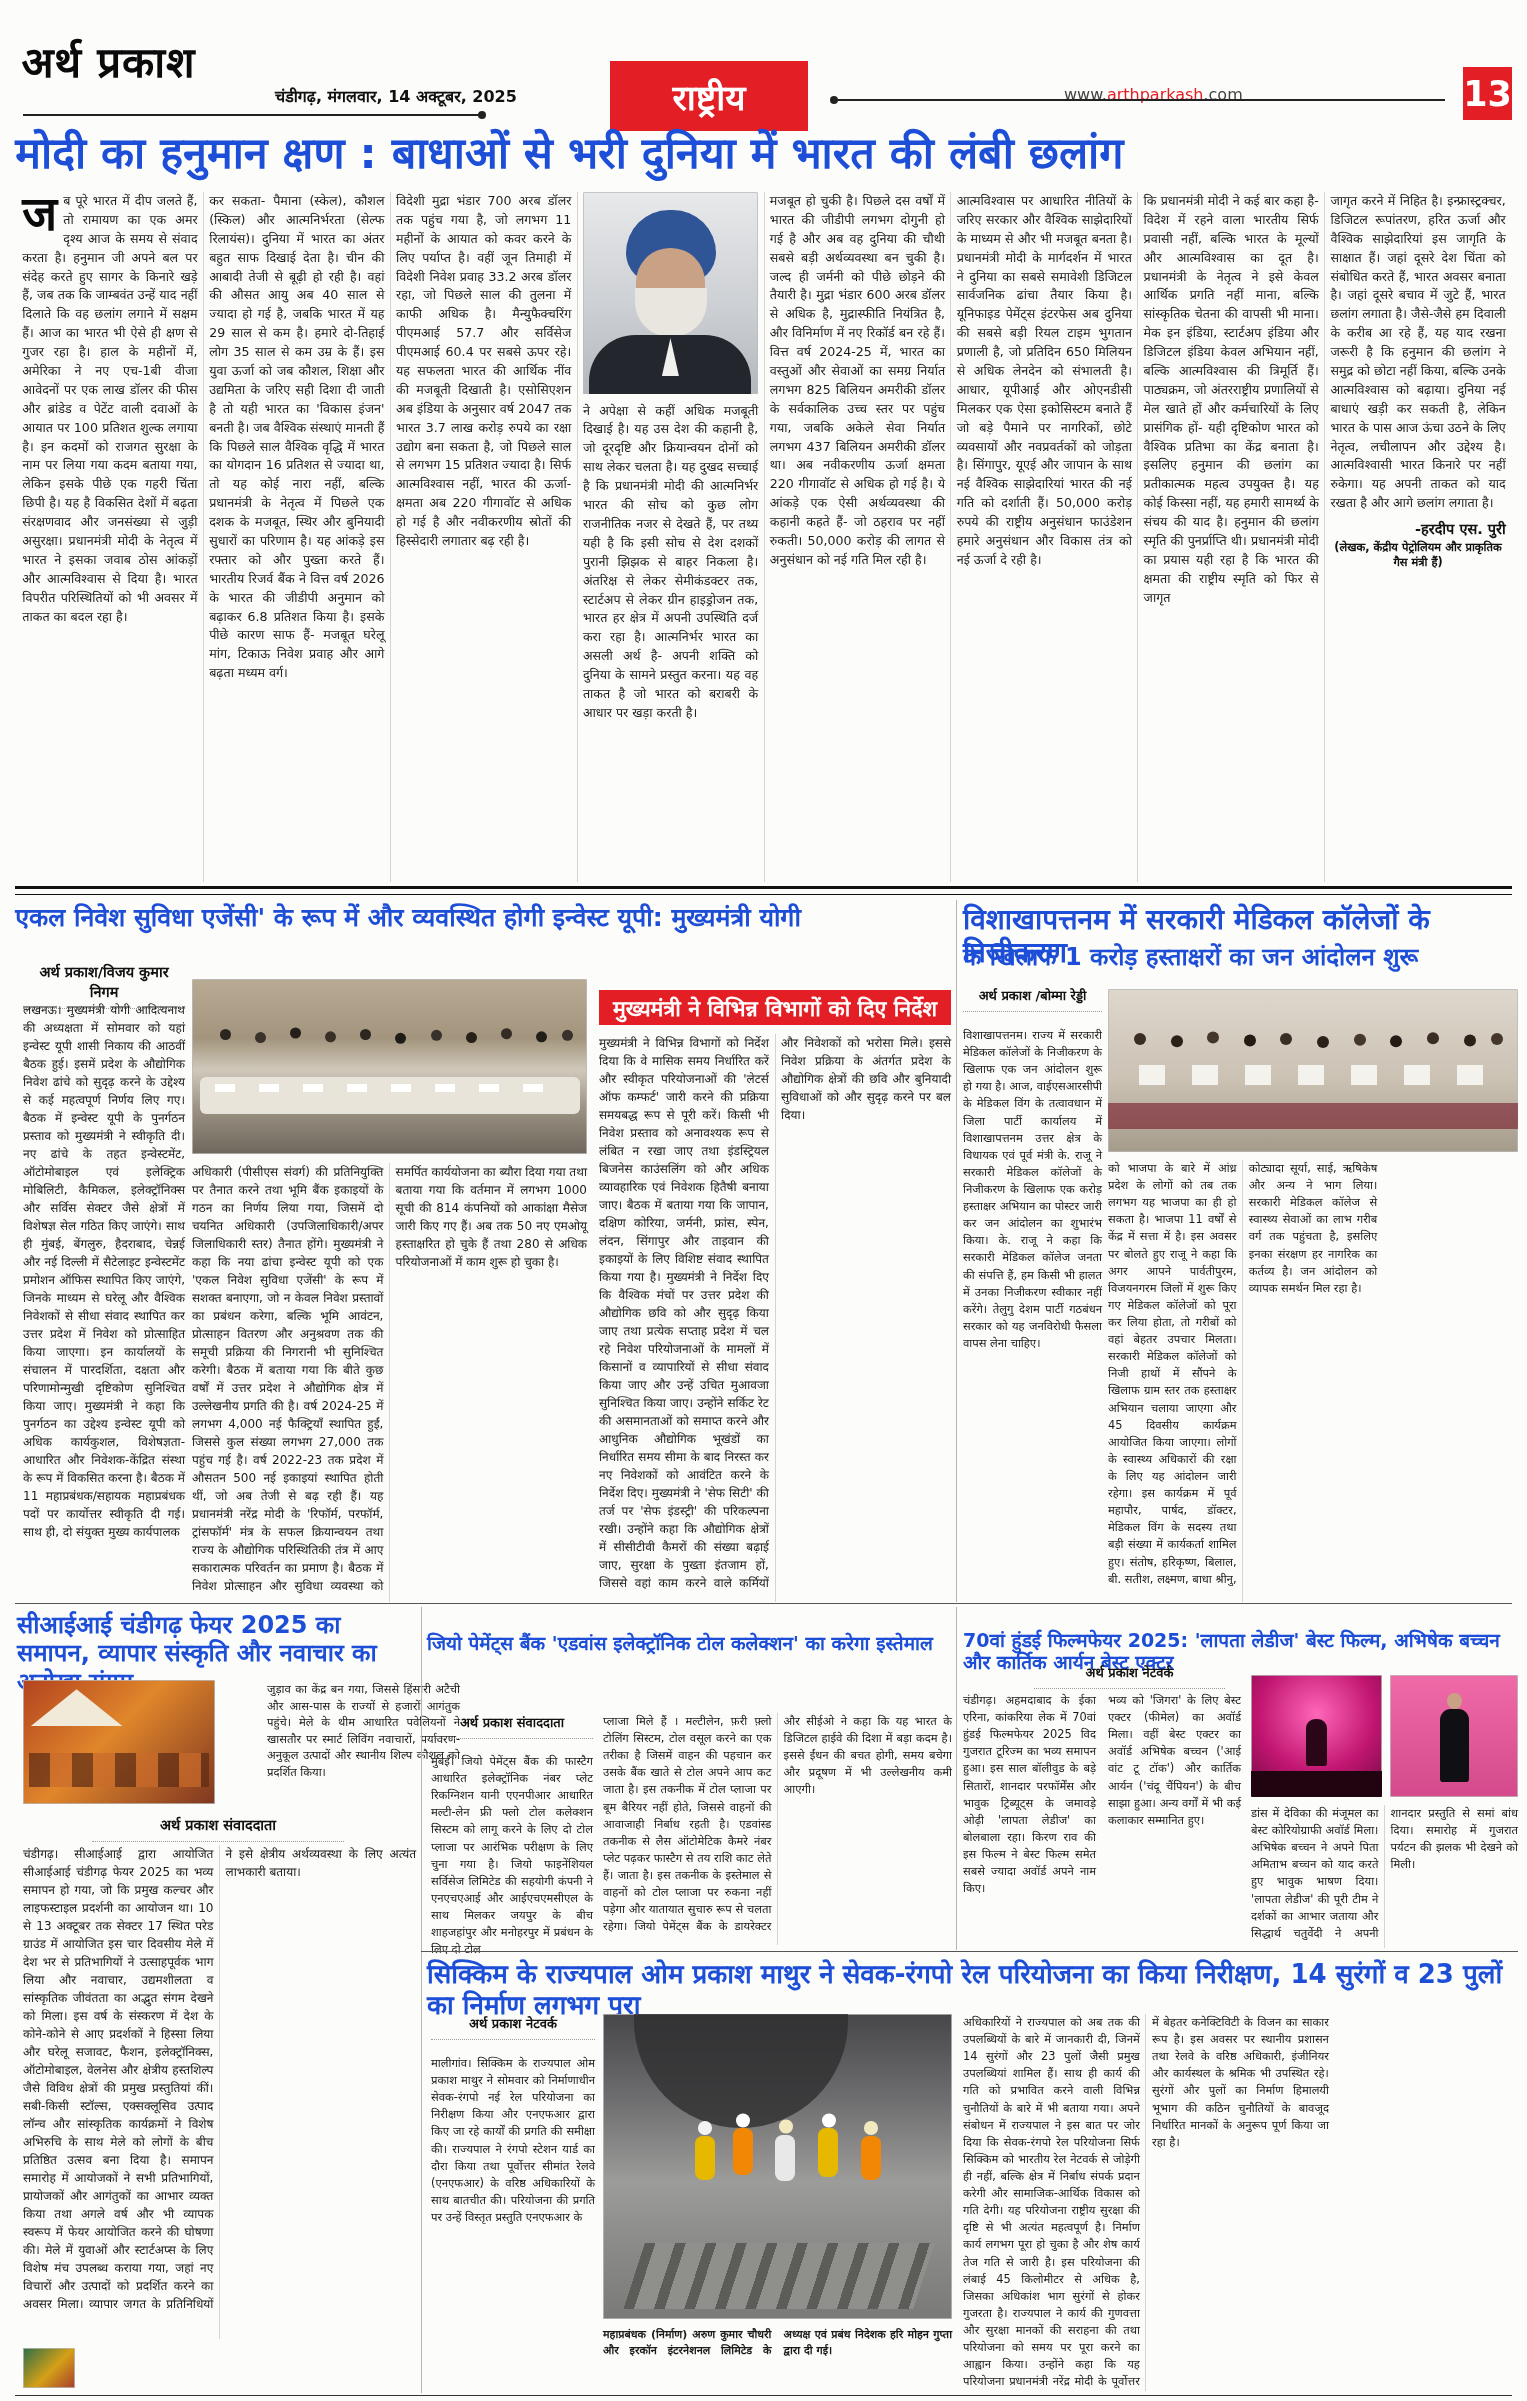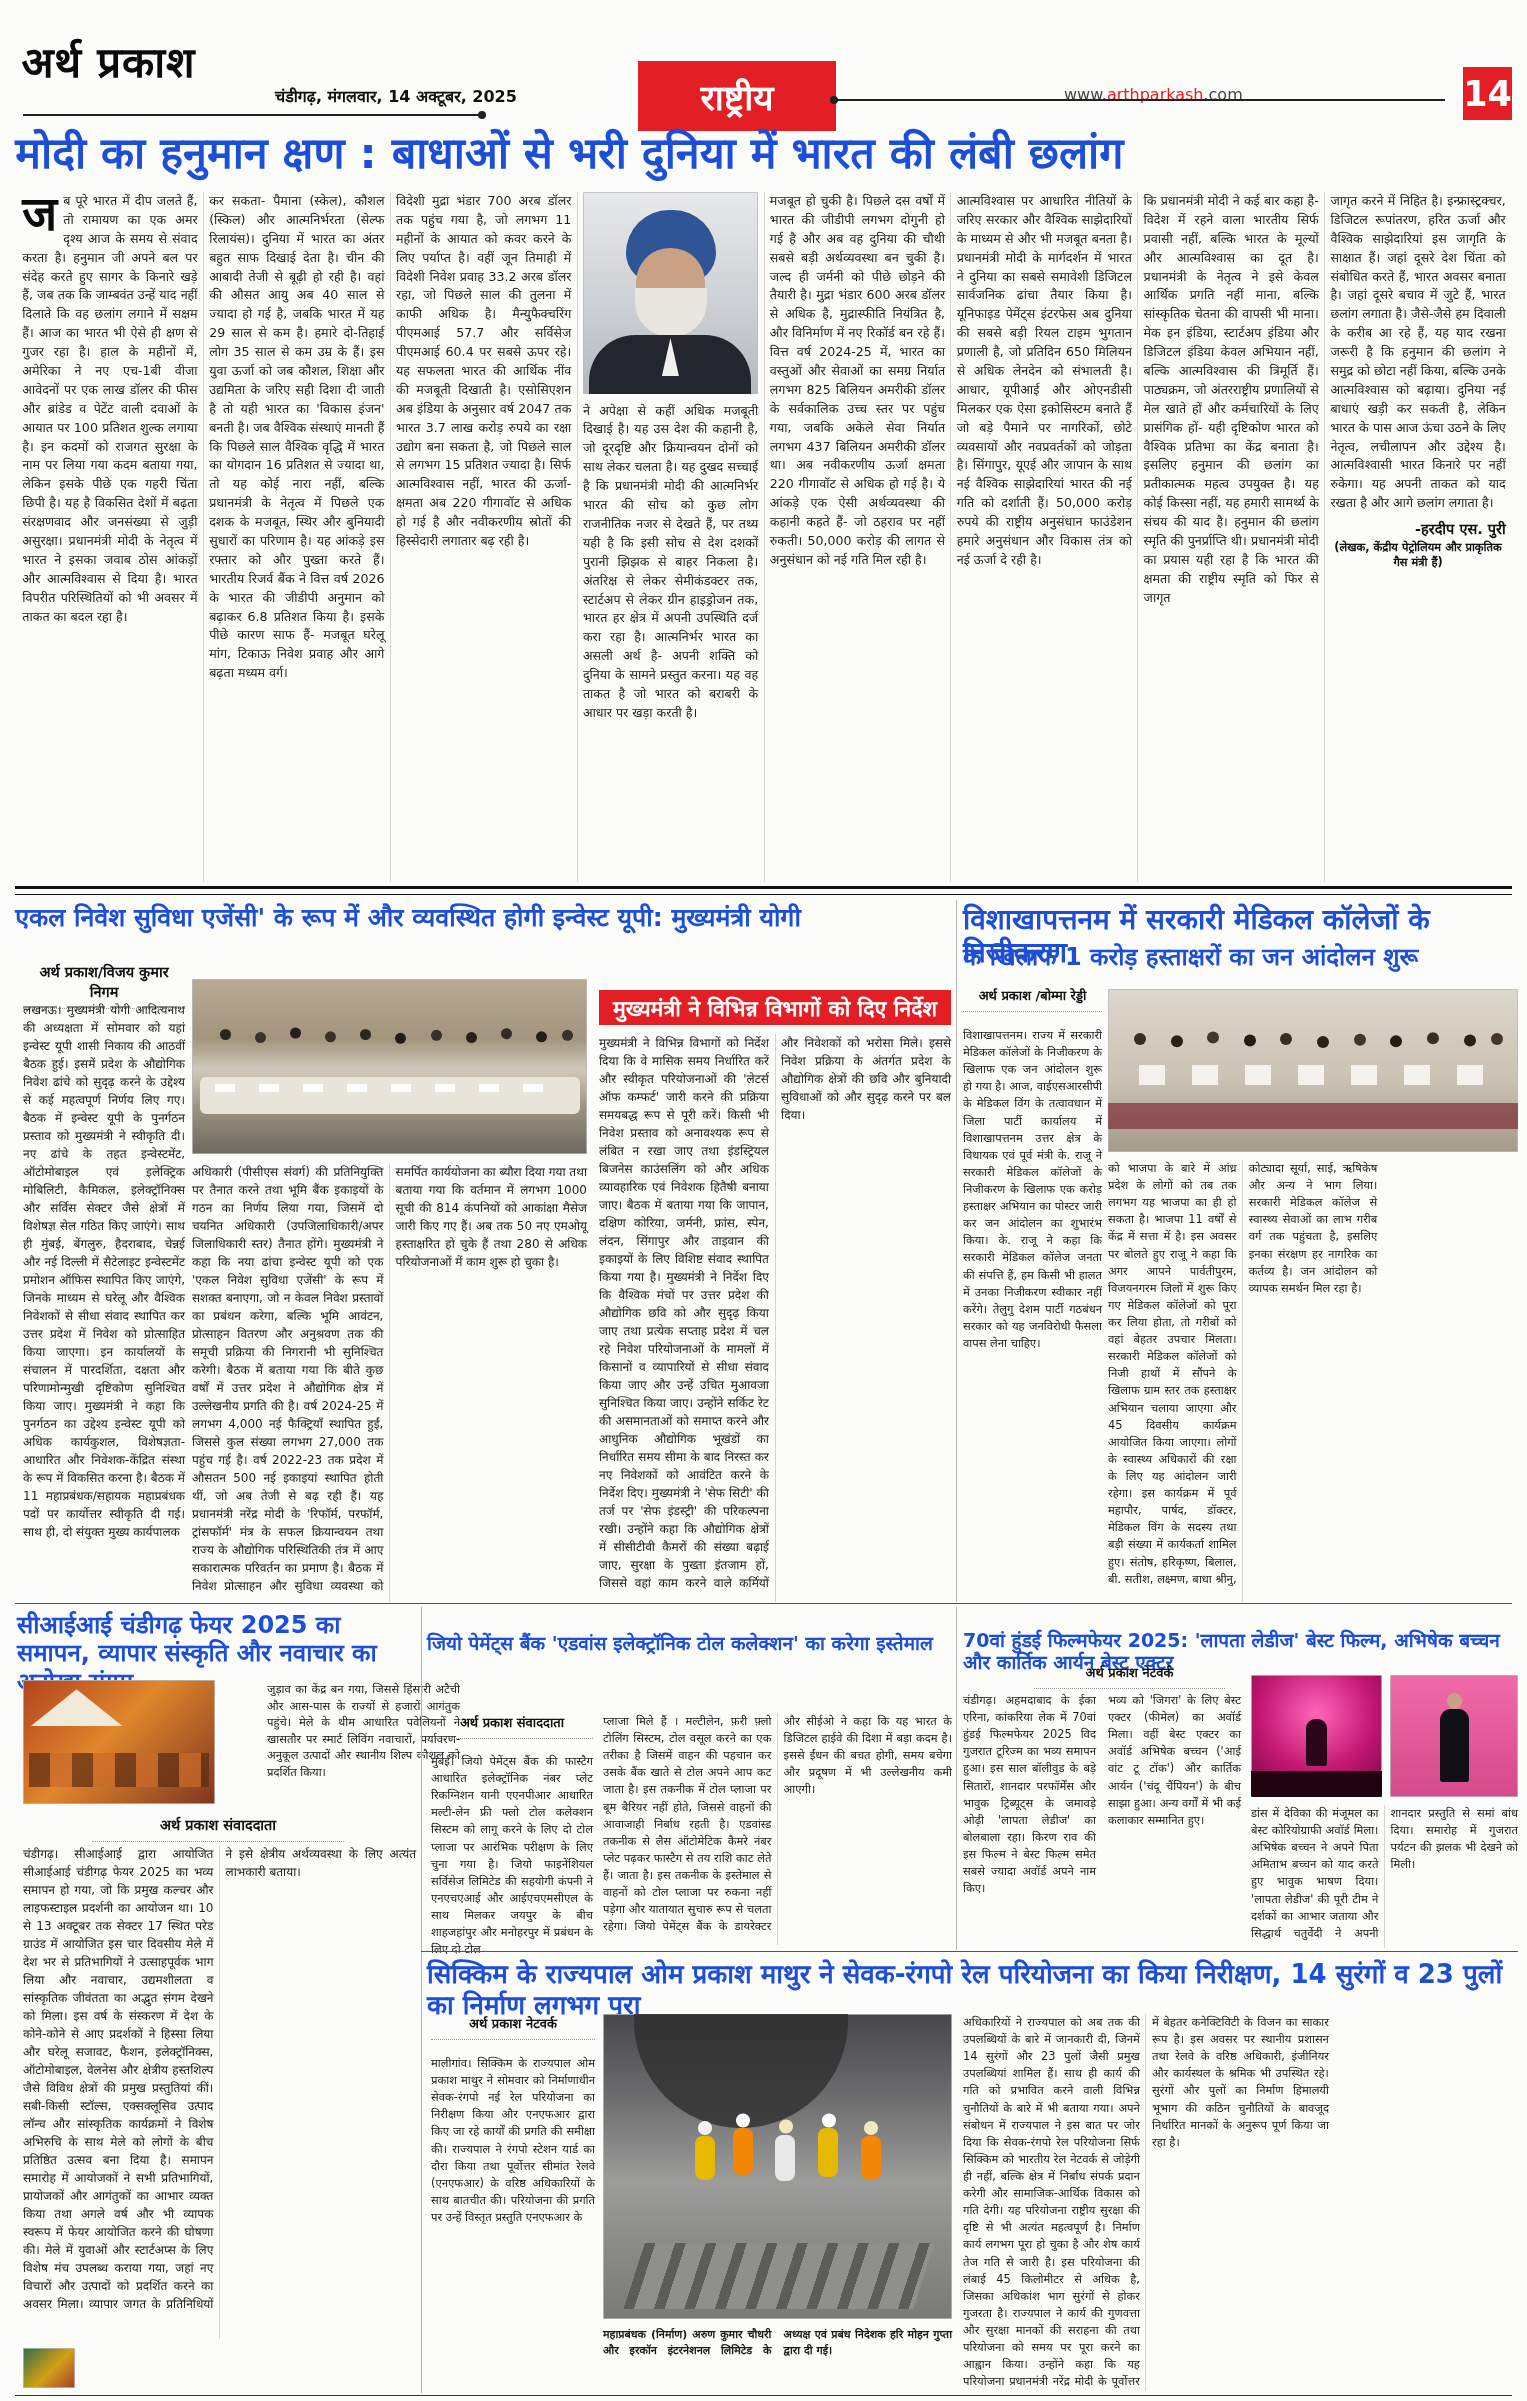"राष्ट्रीय" div.abs { margin-left: 28px -> none }
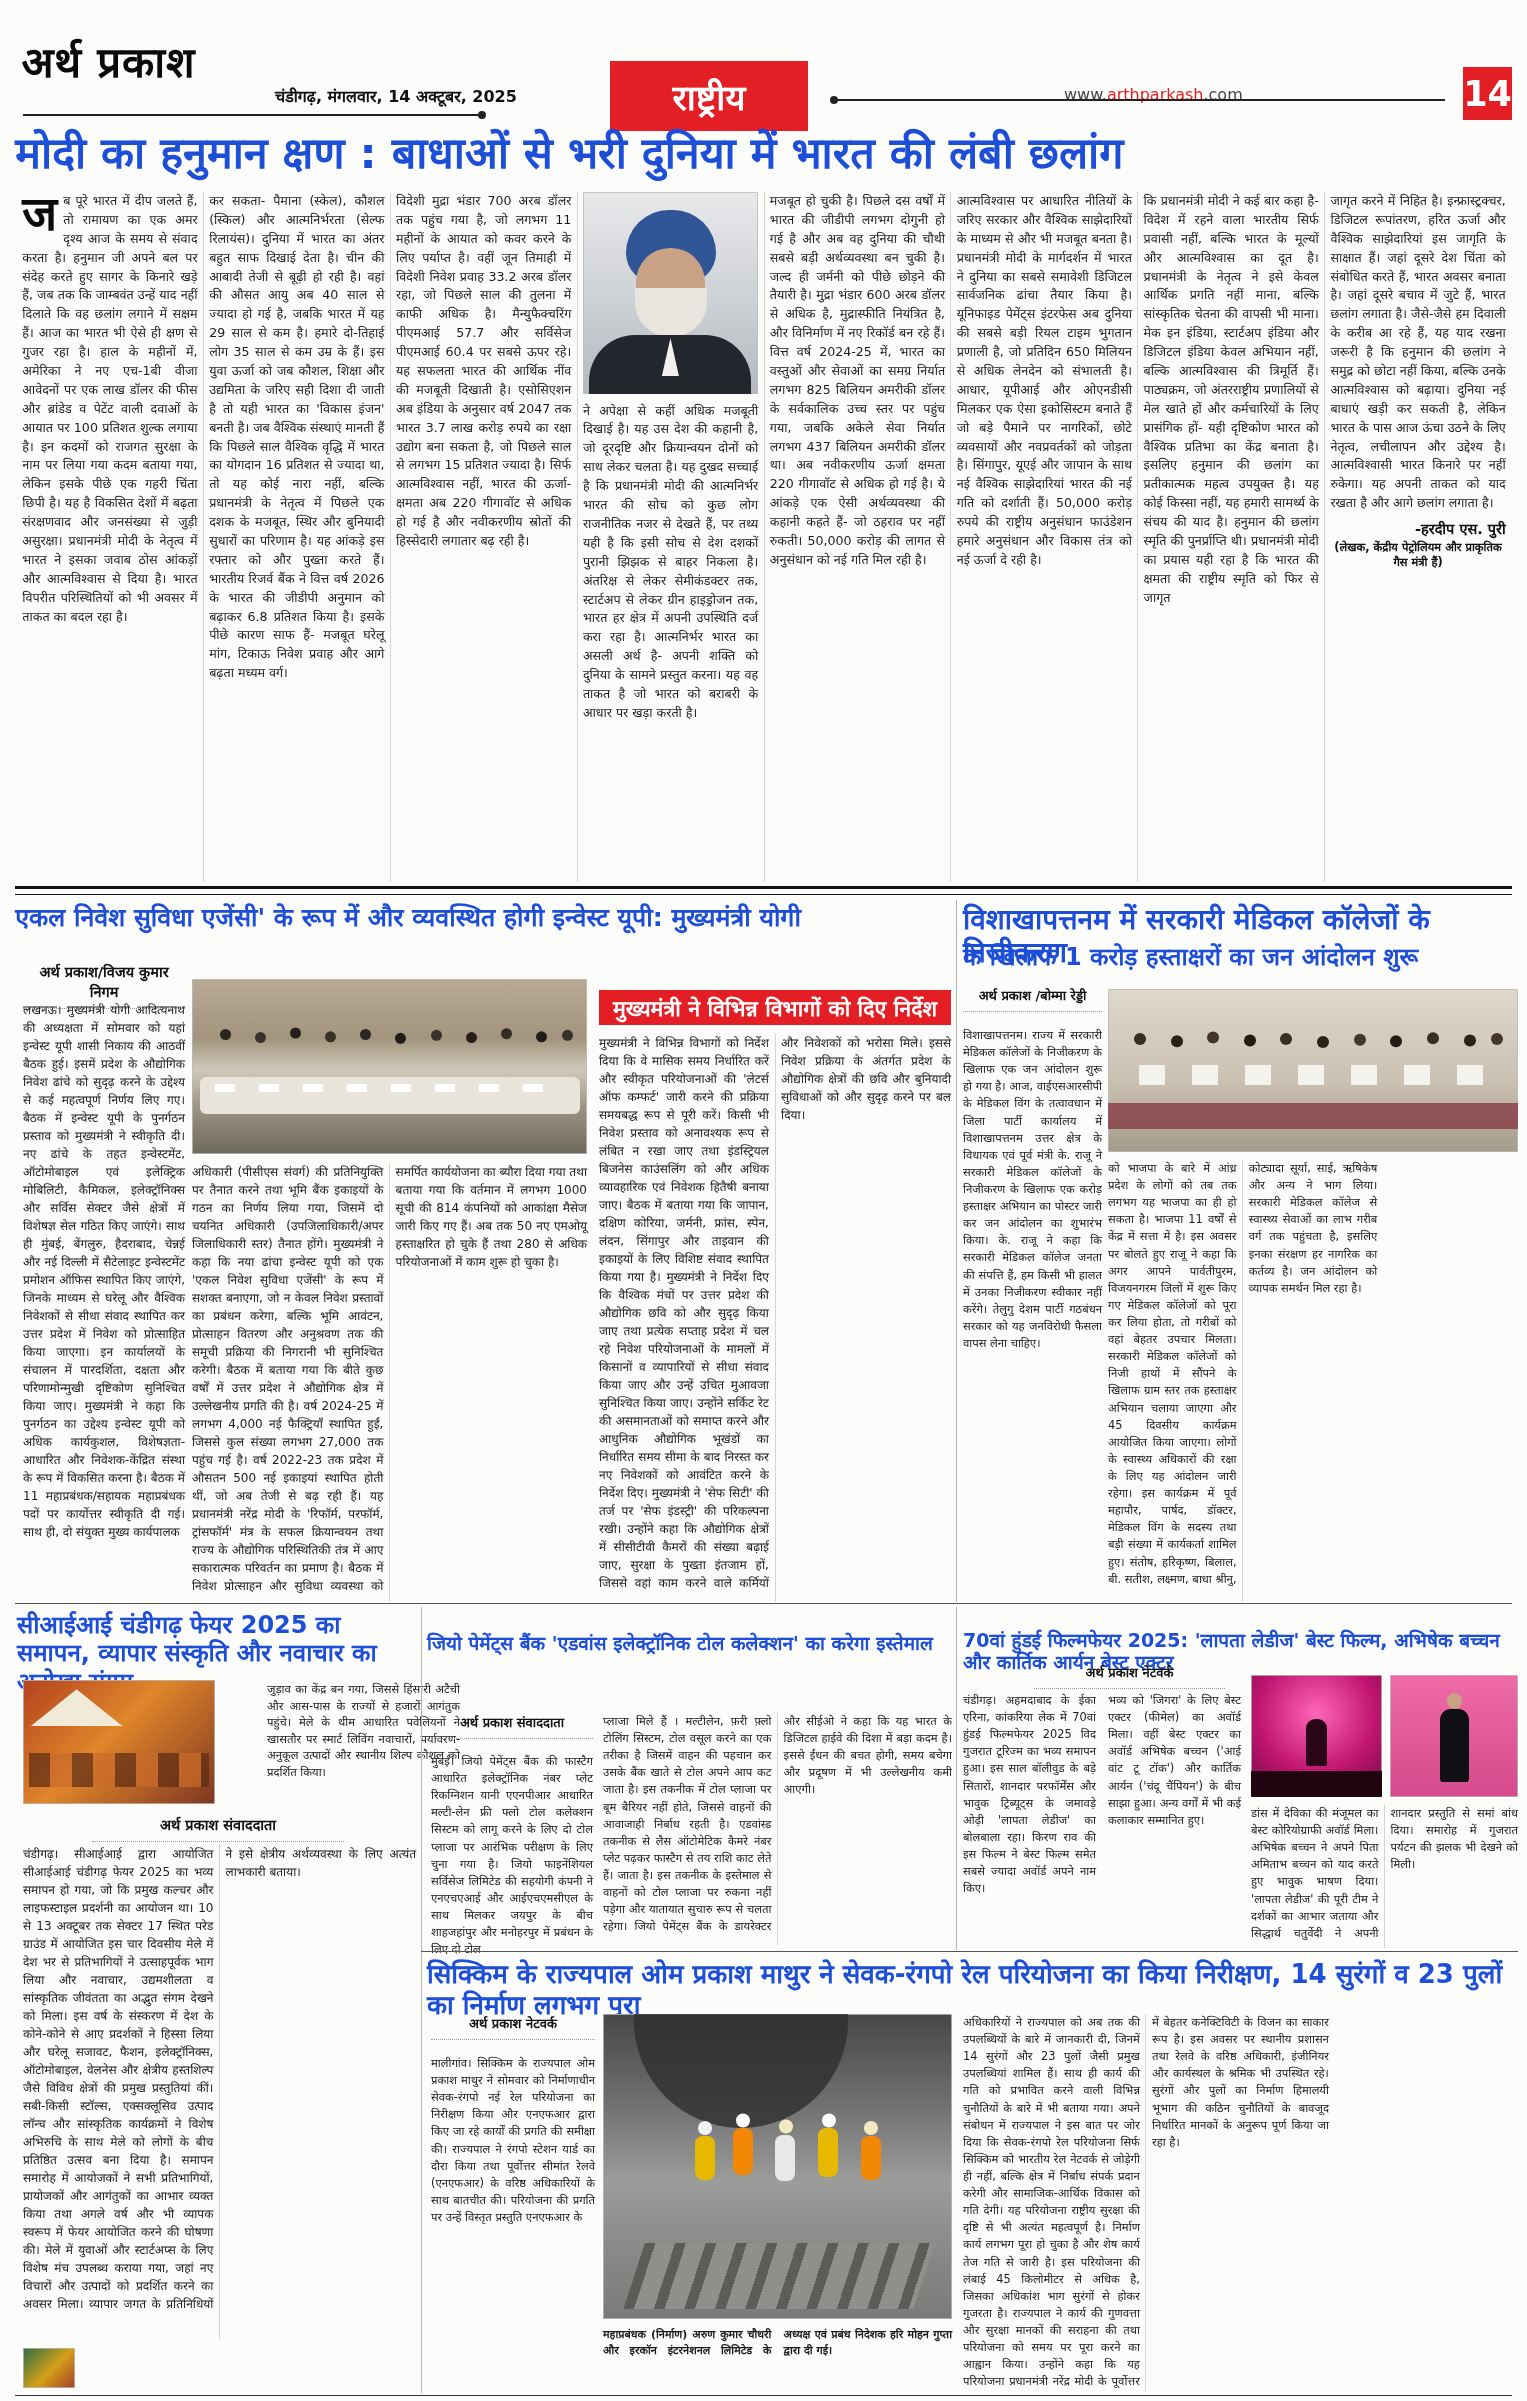"14" div.abs { text: 14 -> 13 }
